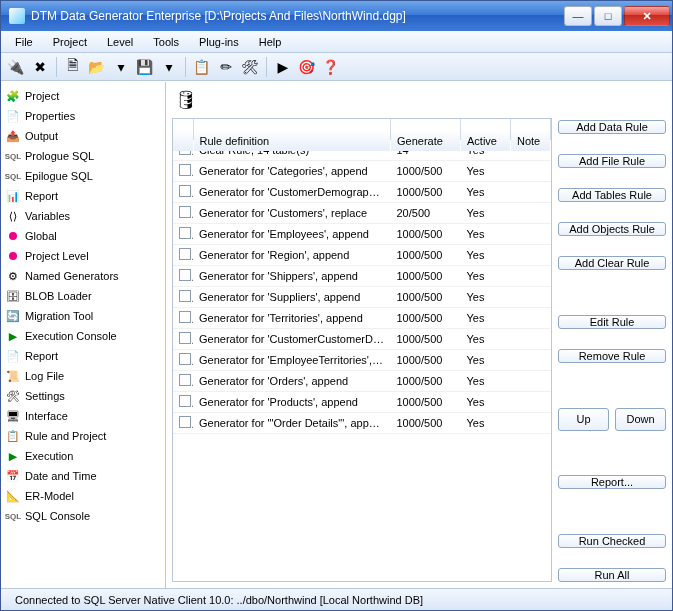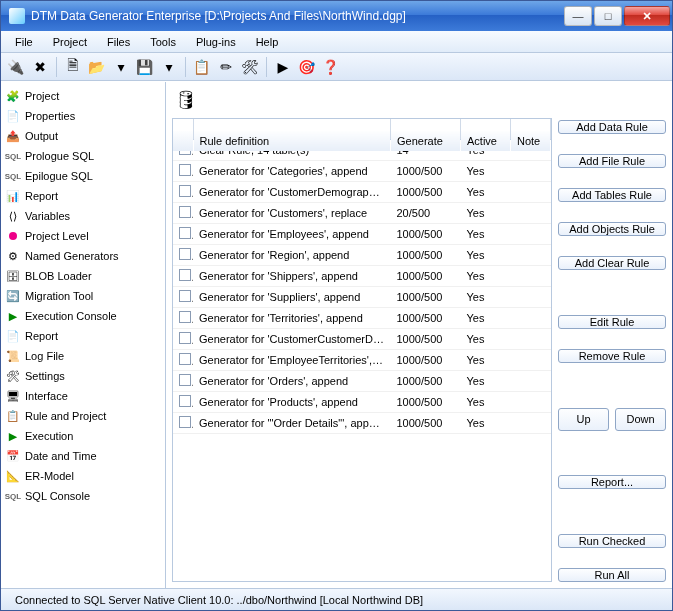"Files" div.m { text: Files -> Level }
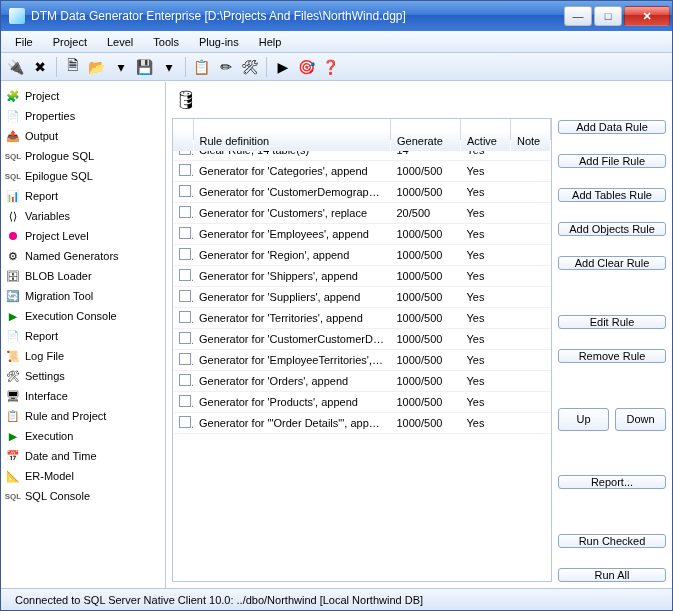"Global" div.node { html: none -> <div> <span> <span></span> </span> <span>Global</span> </div> }
